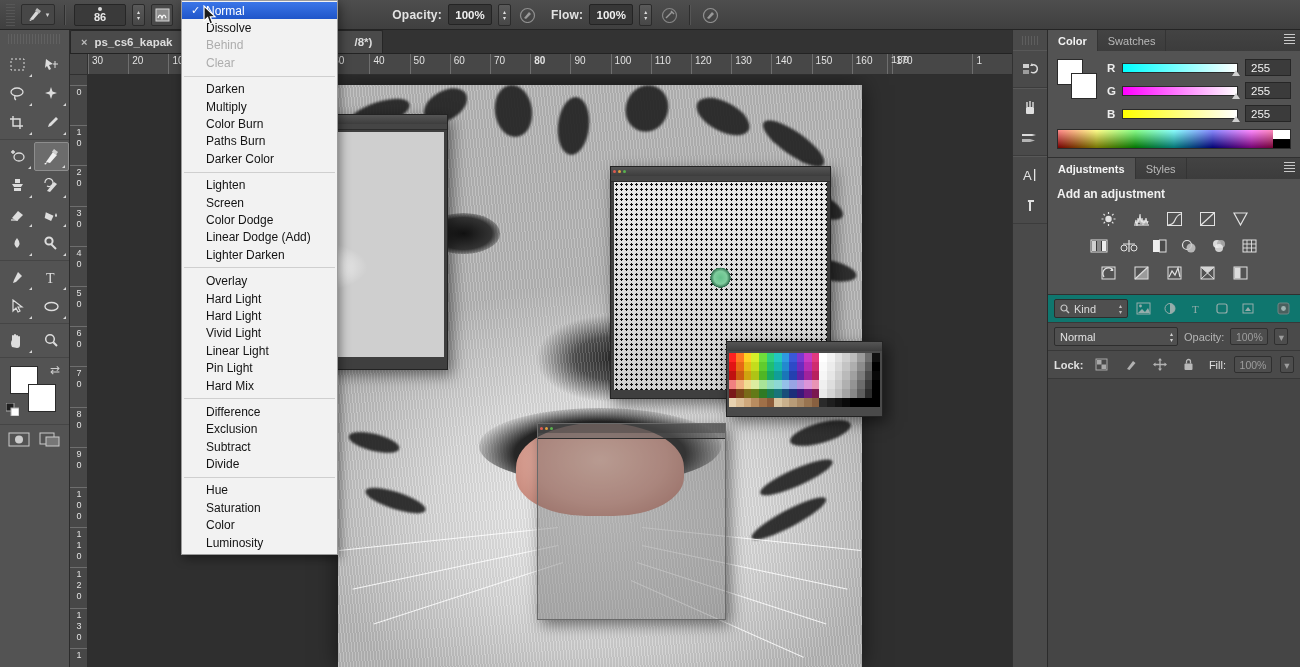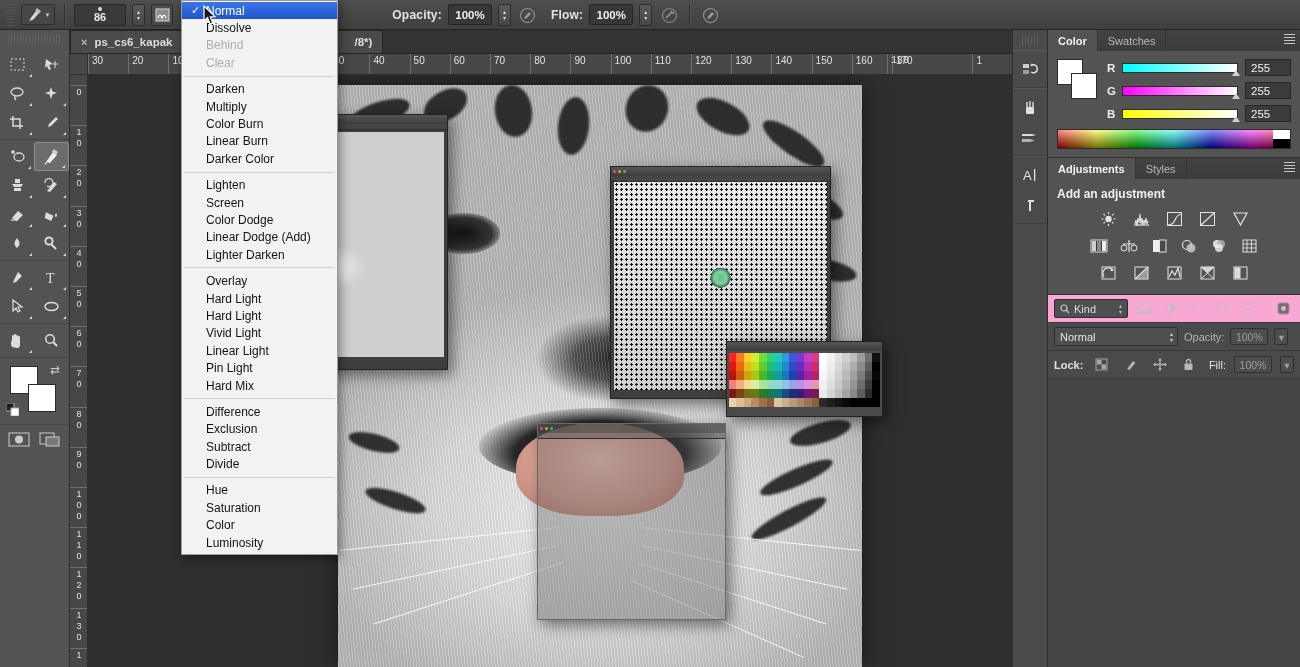"80" div.tick { font-weight: none -> bold }
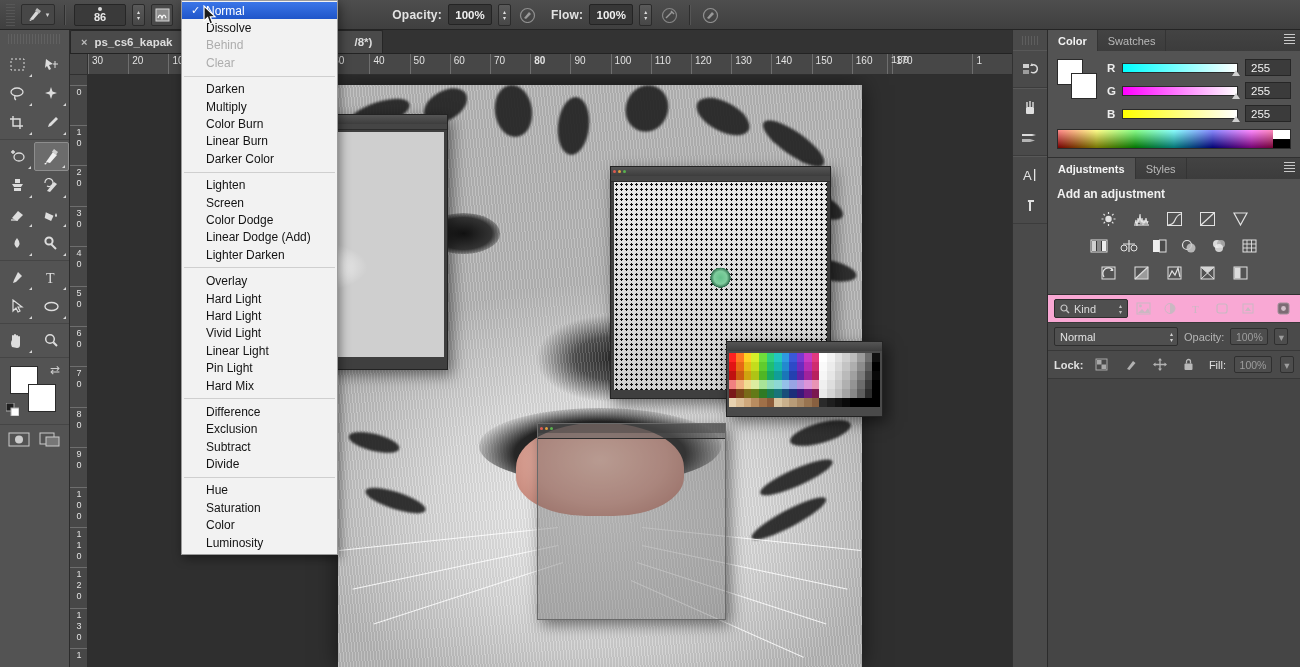"Linear Burn" span { text: Linear -> Paths }
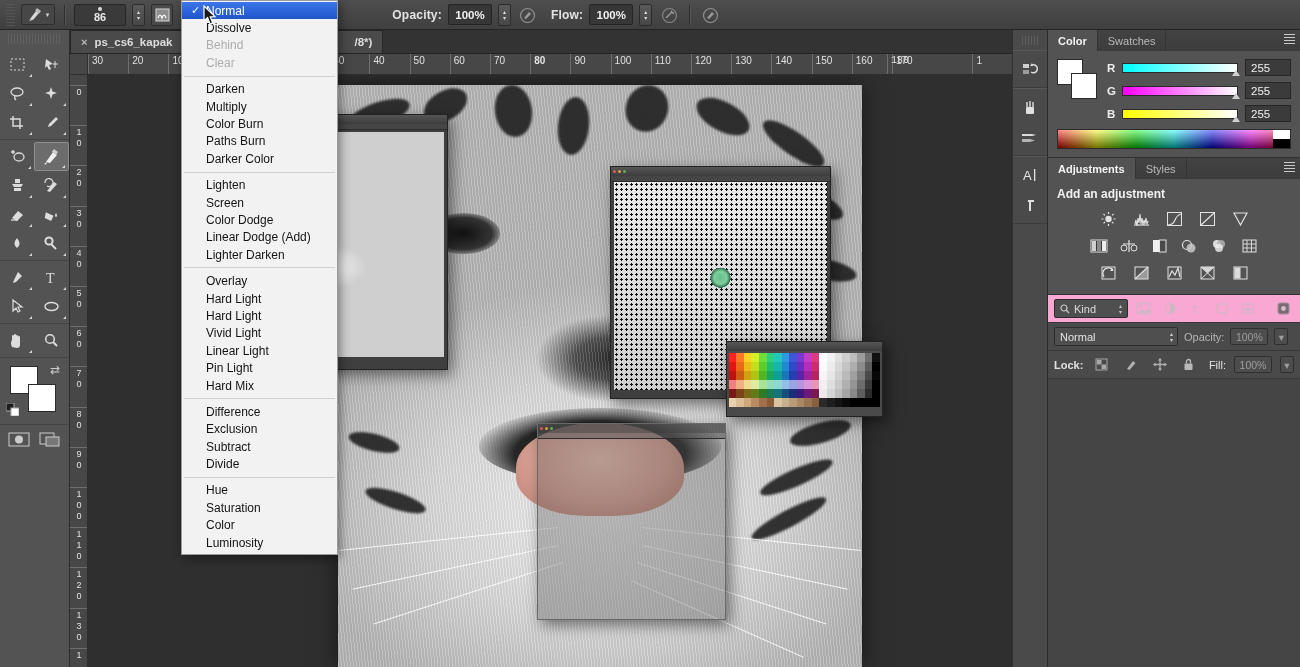"Kind" .filter-row { background: #f9a8d4 -> #0f766e }
